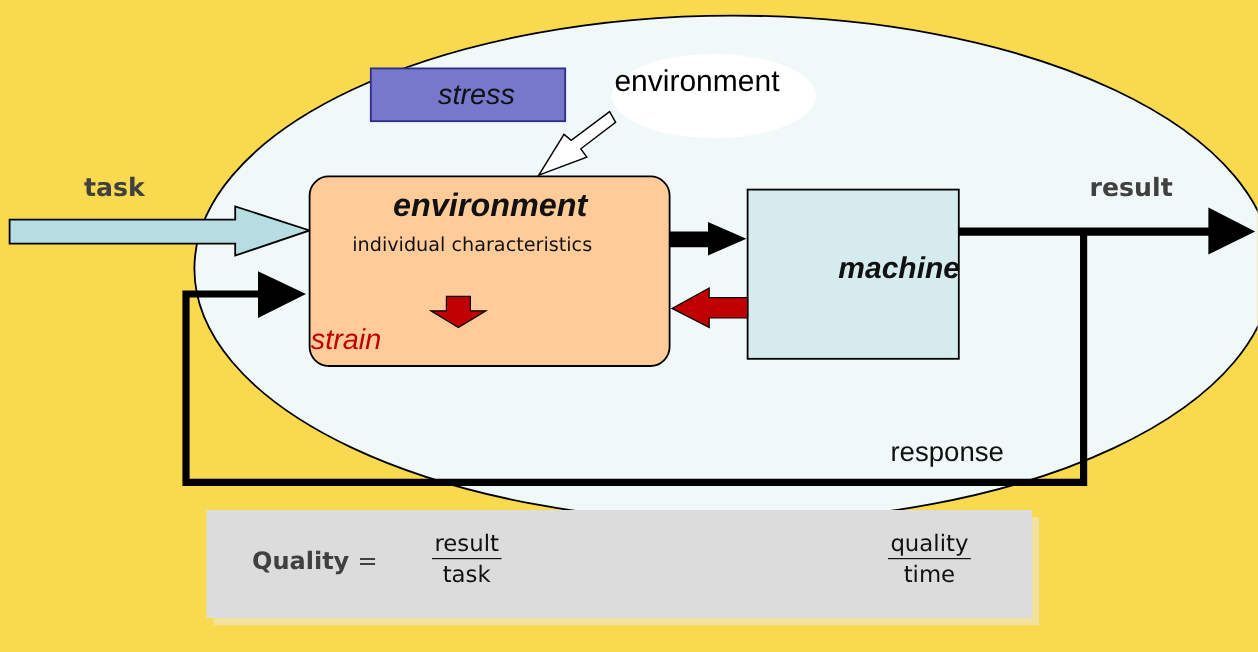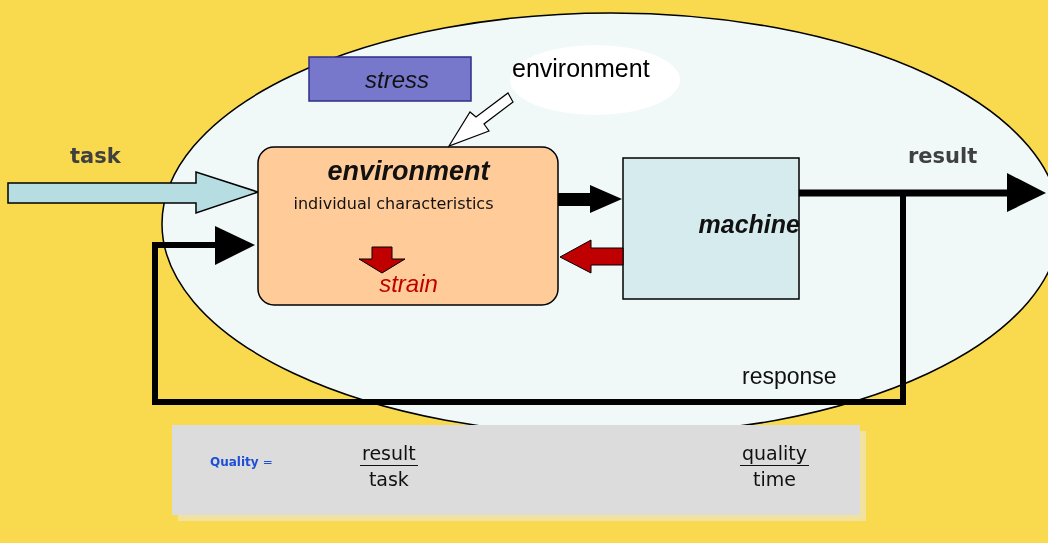"strain" .strain-lbl { text-align: center -> none }
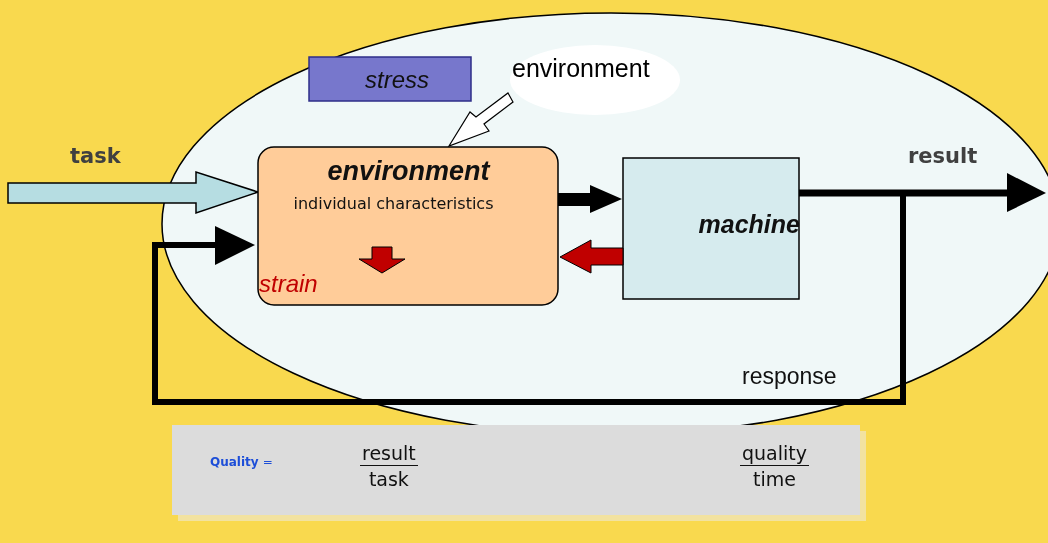"Quality =" .f-name { color: #1d4ed8 -> #404040; font-size: 12px -> 20px }
